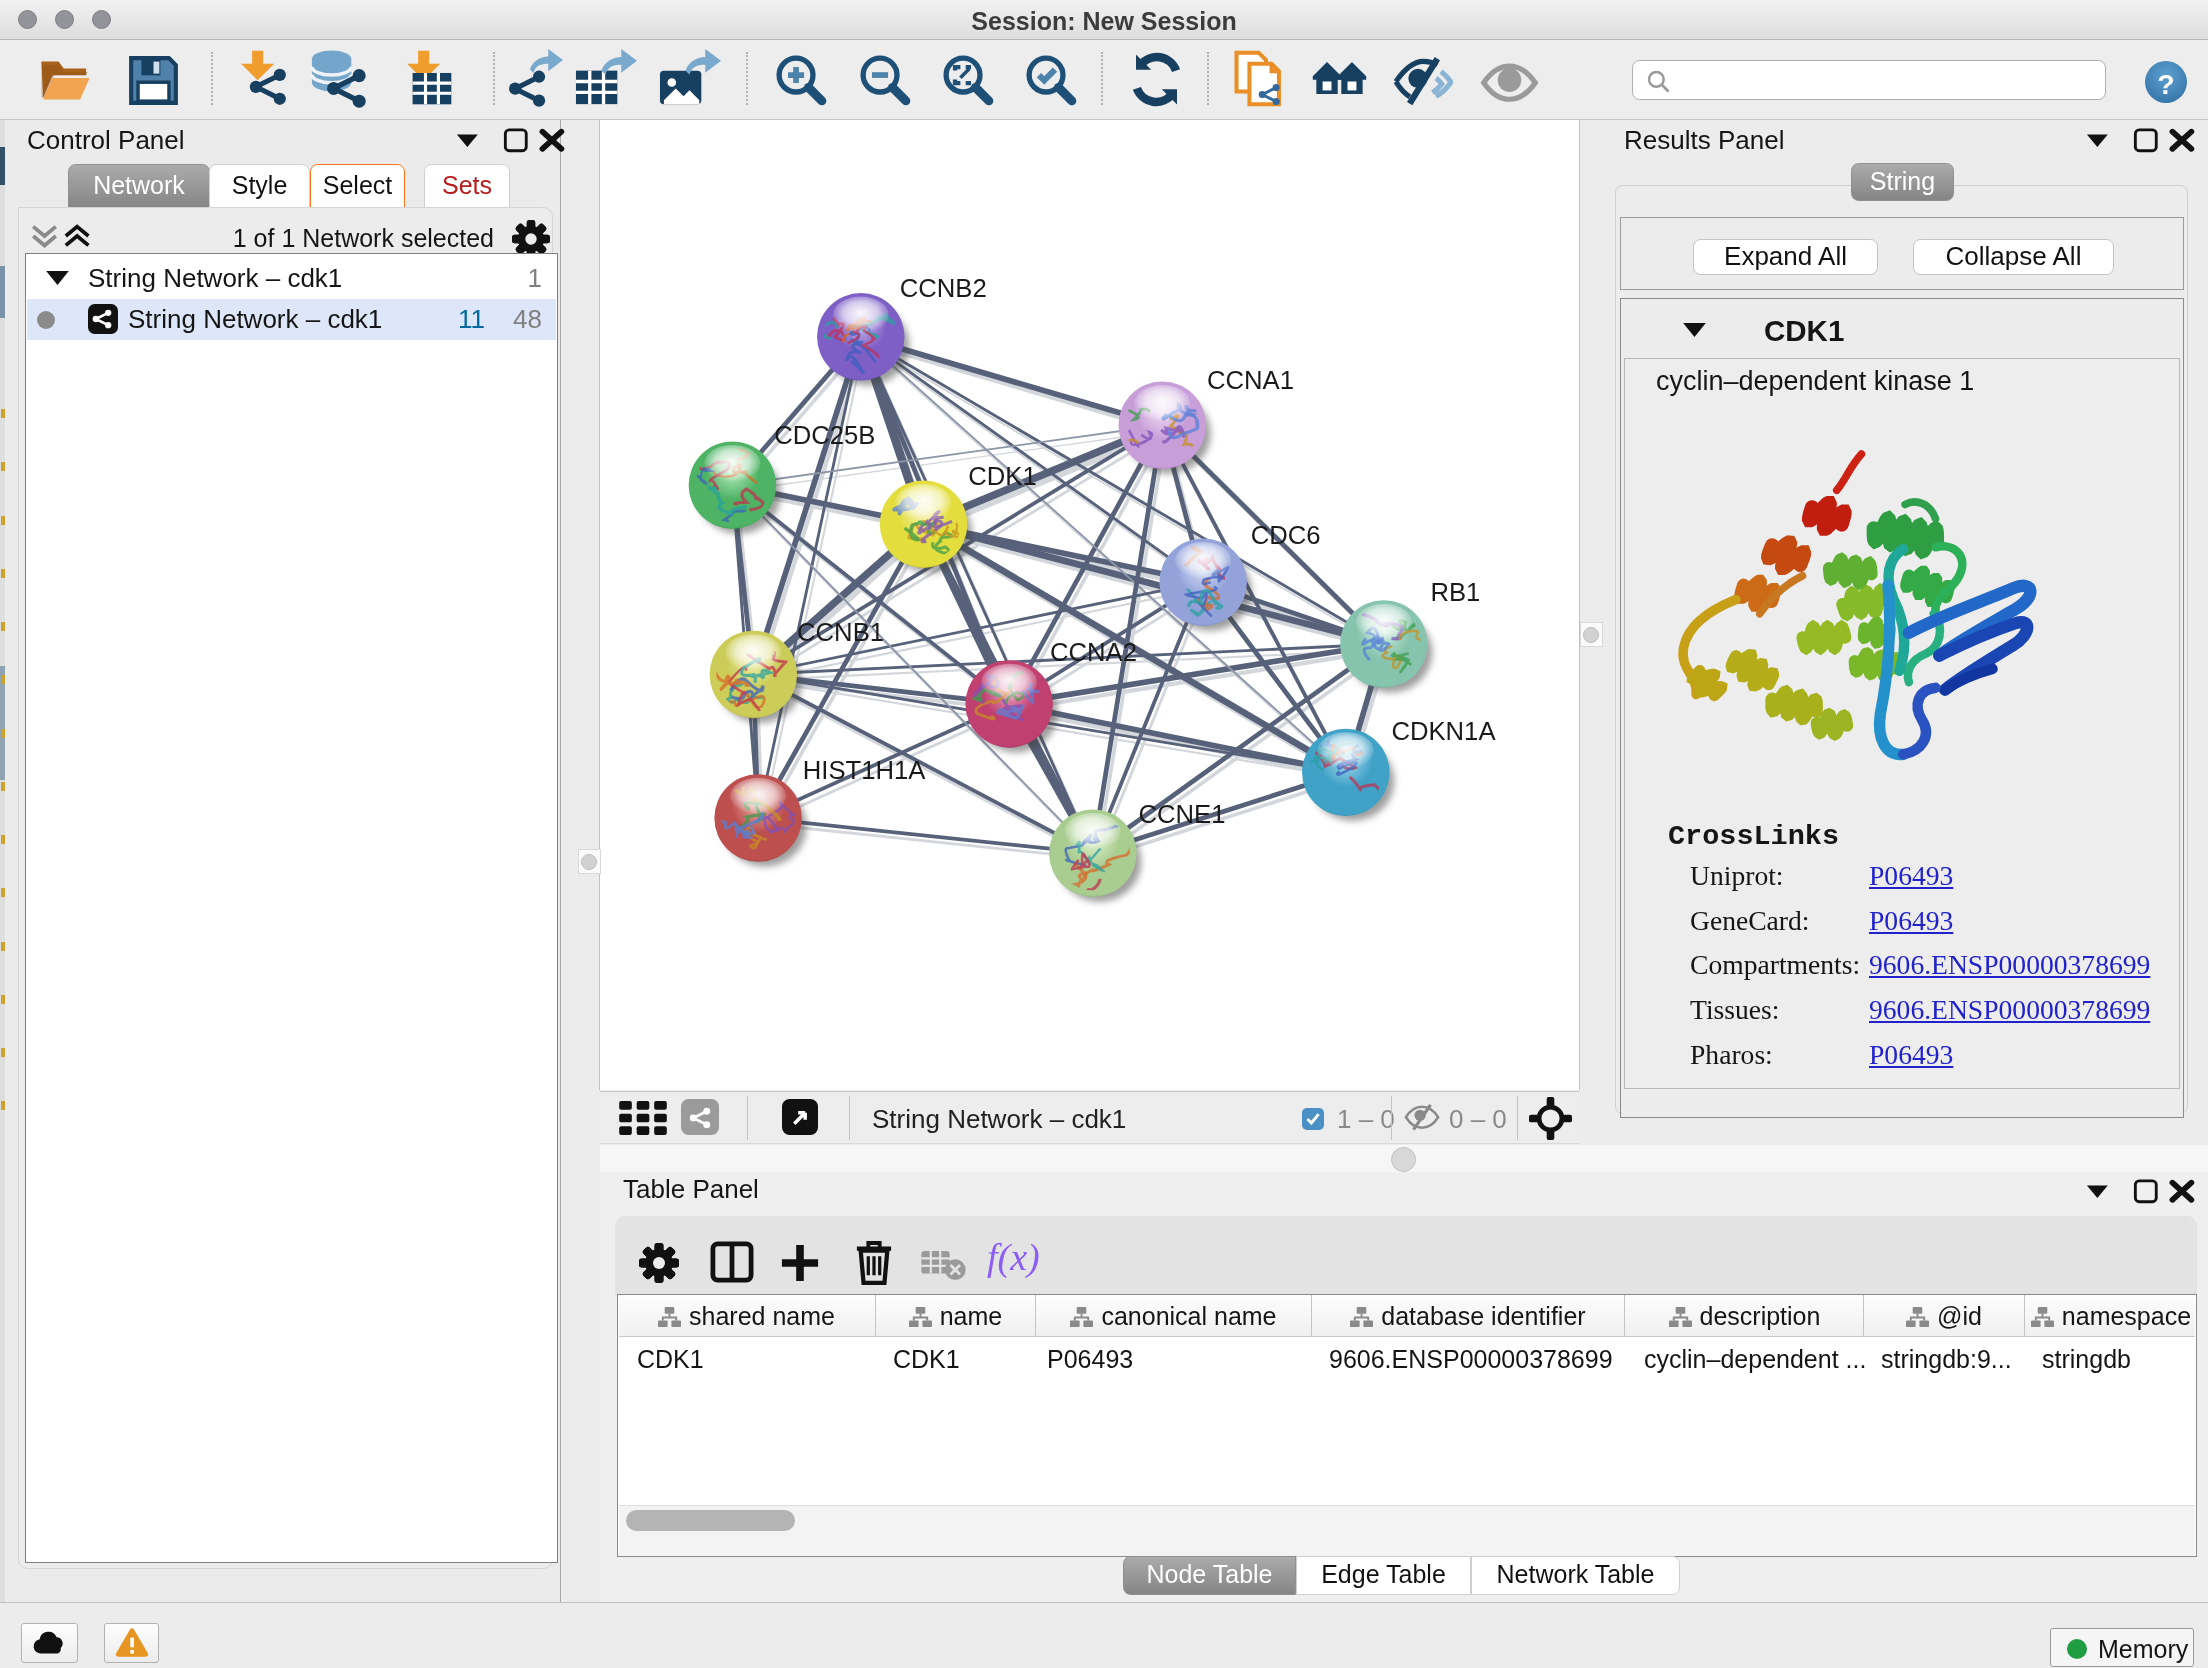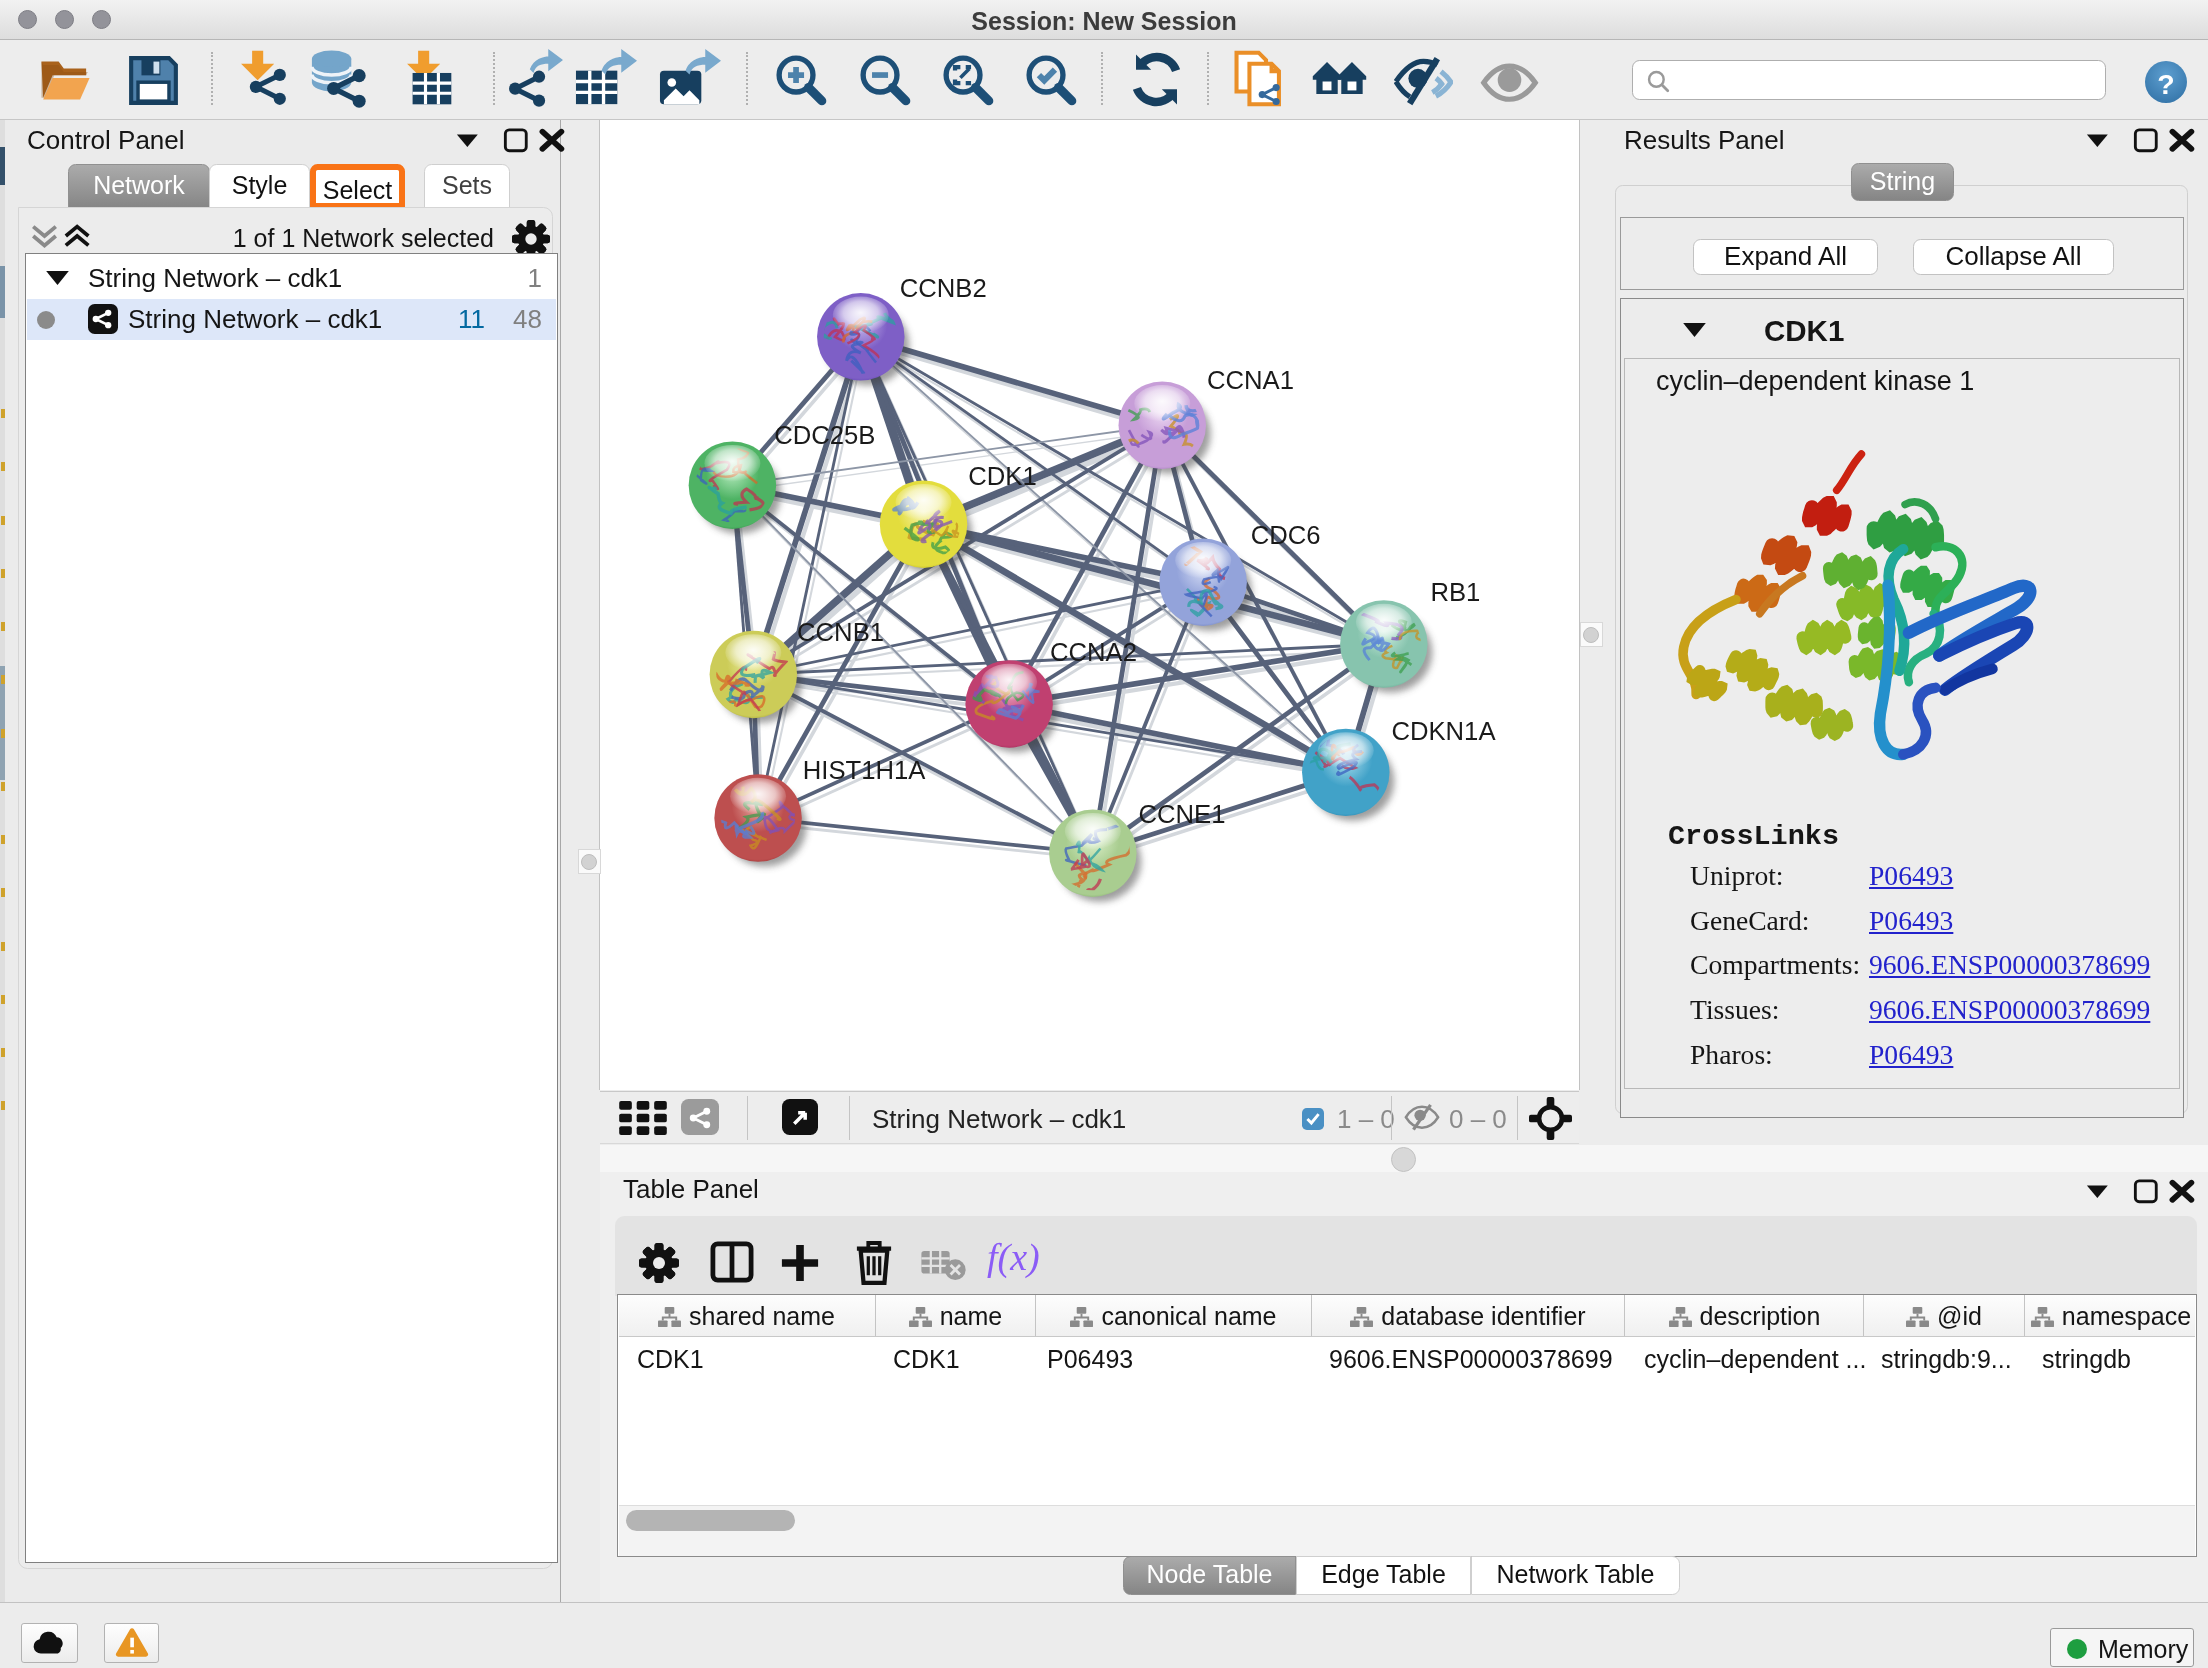"Select" div.abs { border: 6px solid #f97316 -> 1px solid #f97316 }
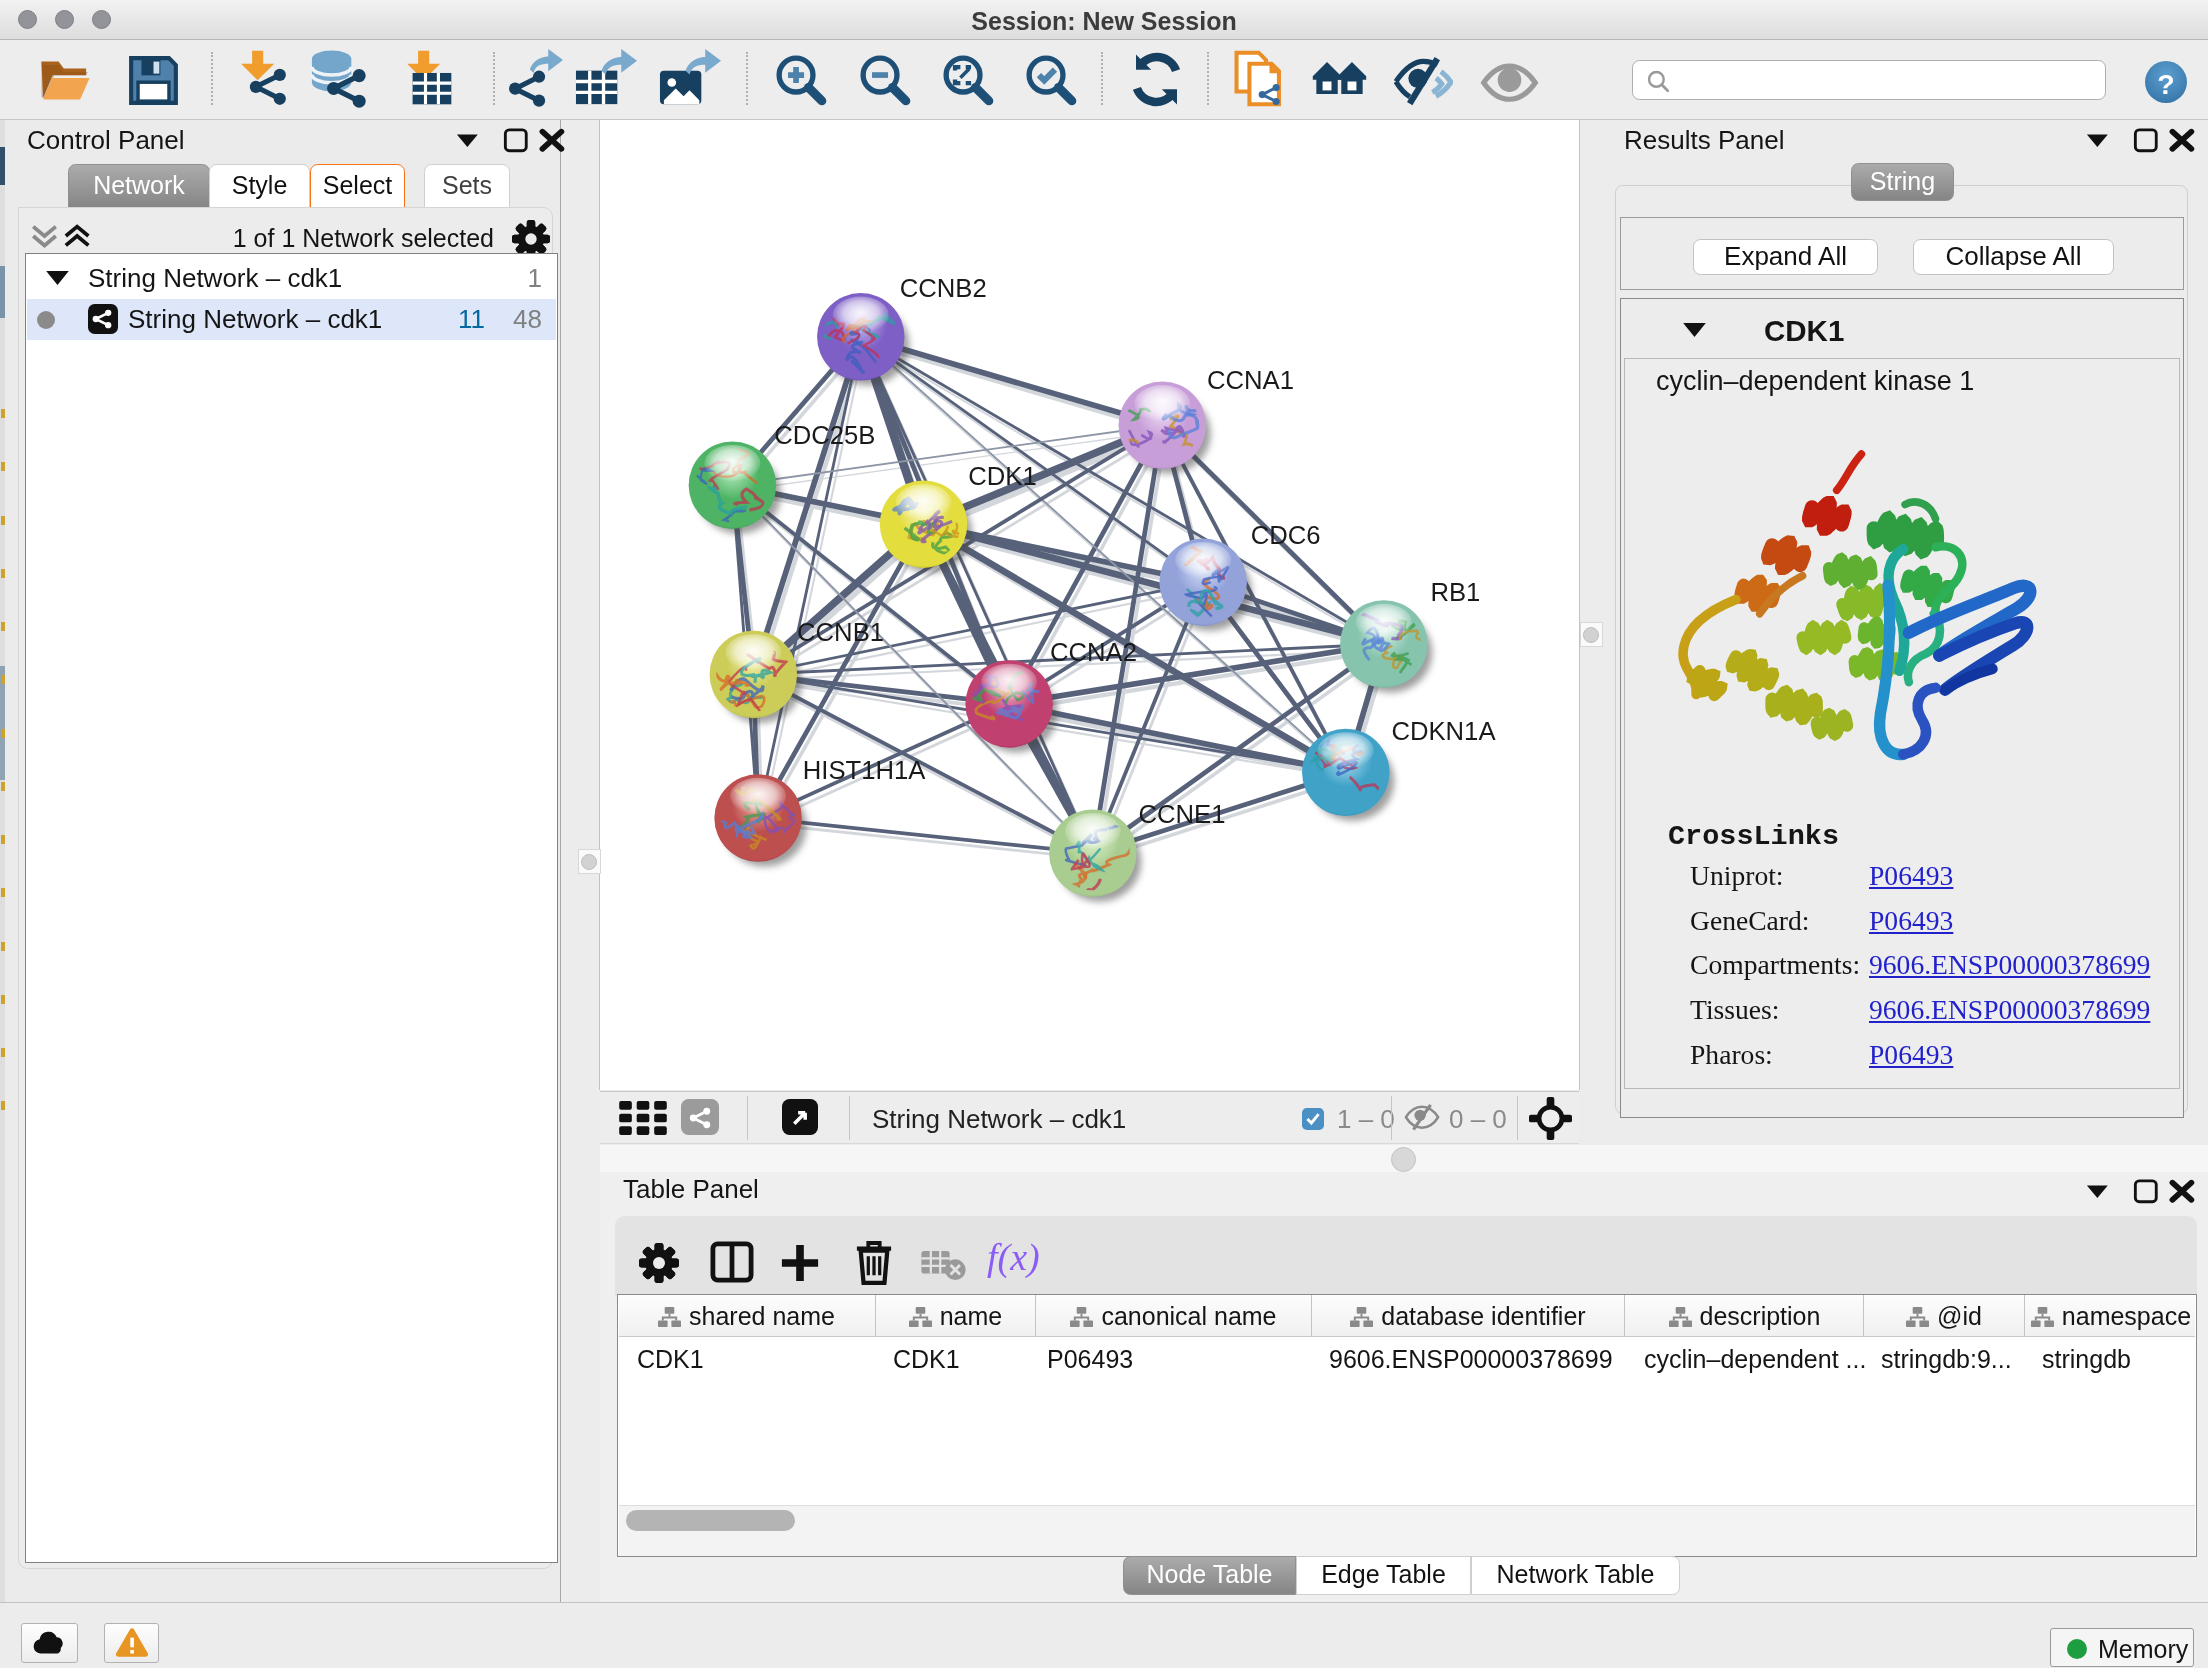"Sets" div.abs { color: #404040 -> #b91c1c }
